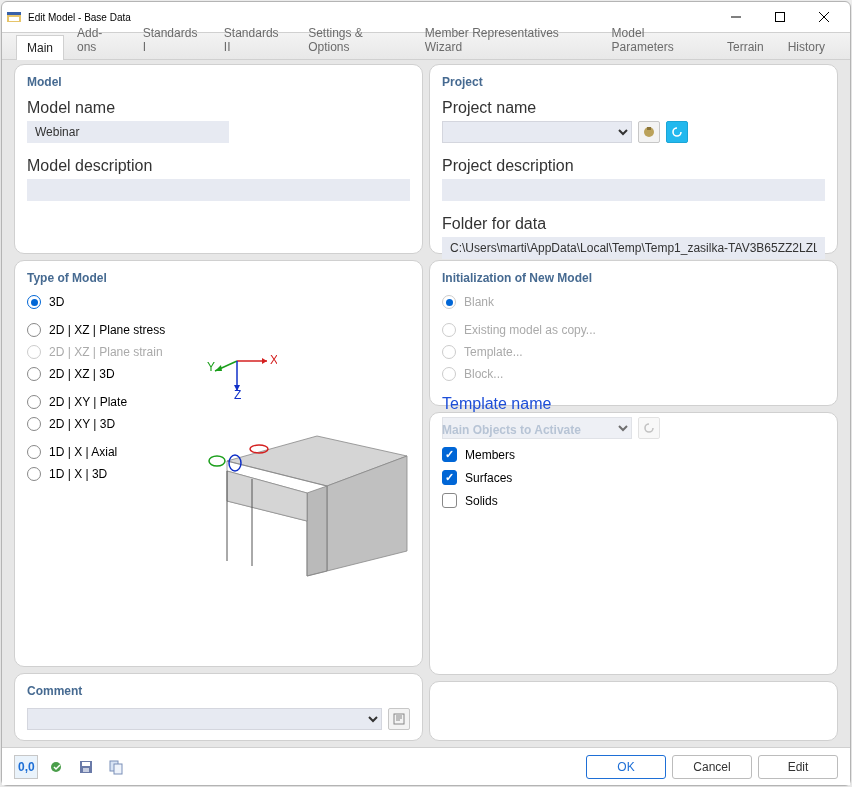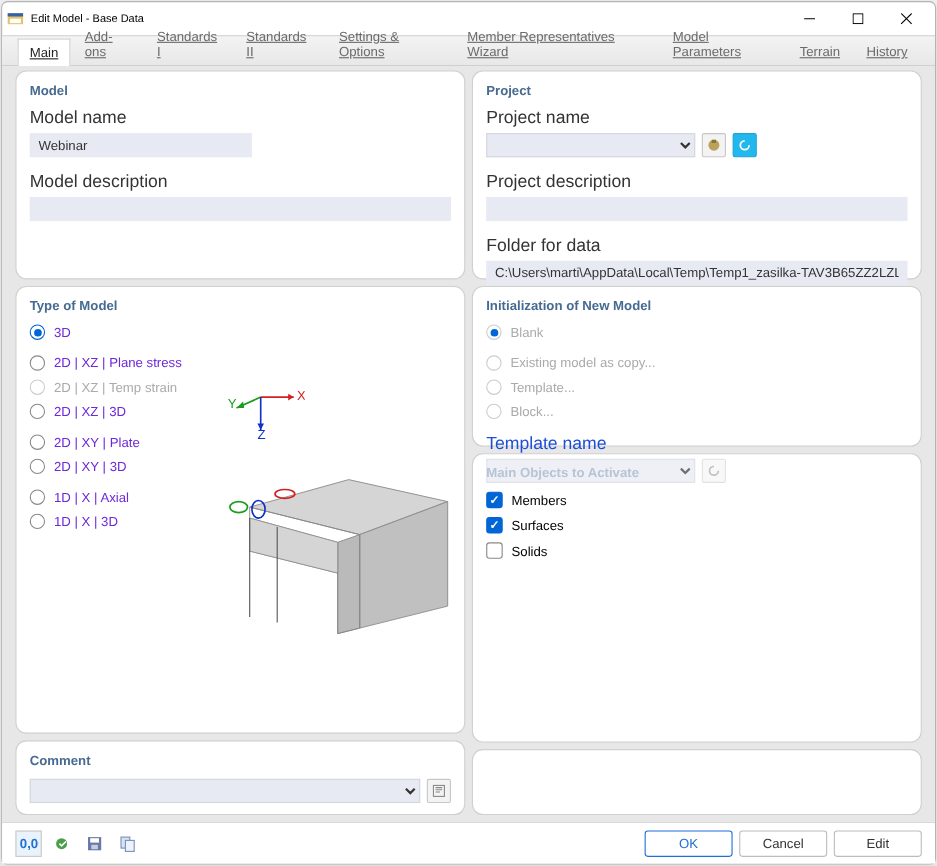"Add-ons" .tab { text-decoration: underline -> none }
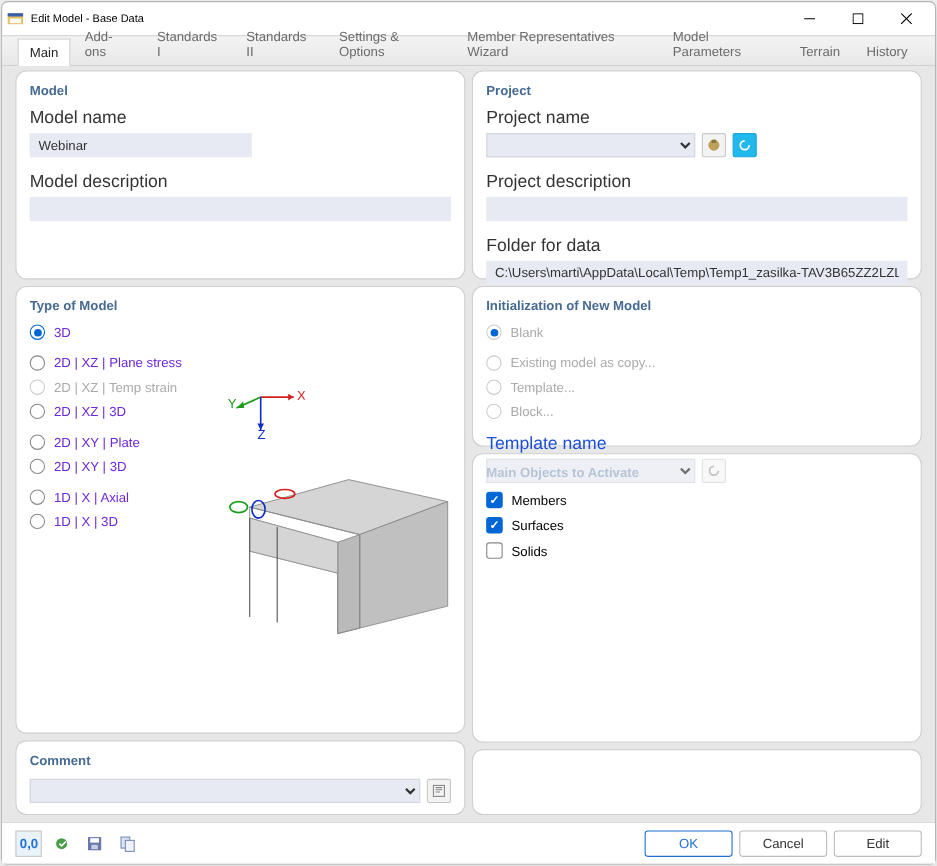"3D" .radio-label { color: #6d28d9 -> #000000 }
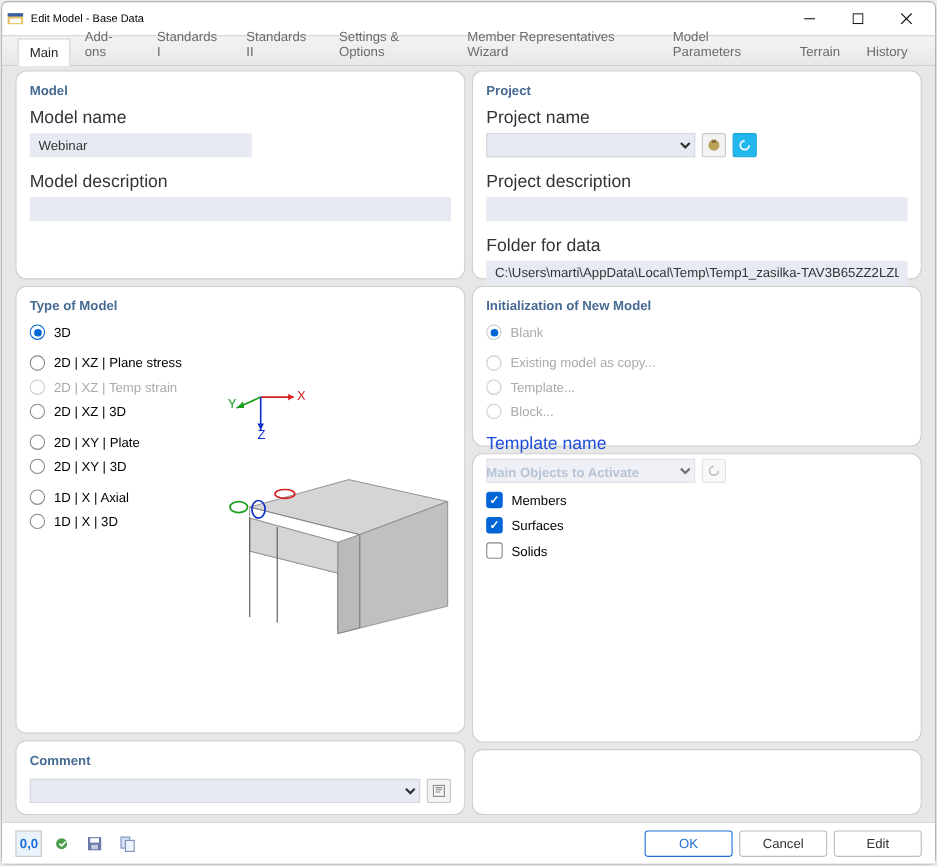"2D | XZ | Temp" span.radio-label { text: Temp -> Plane }
